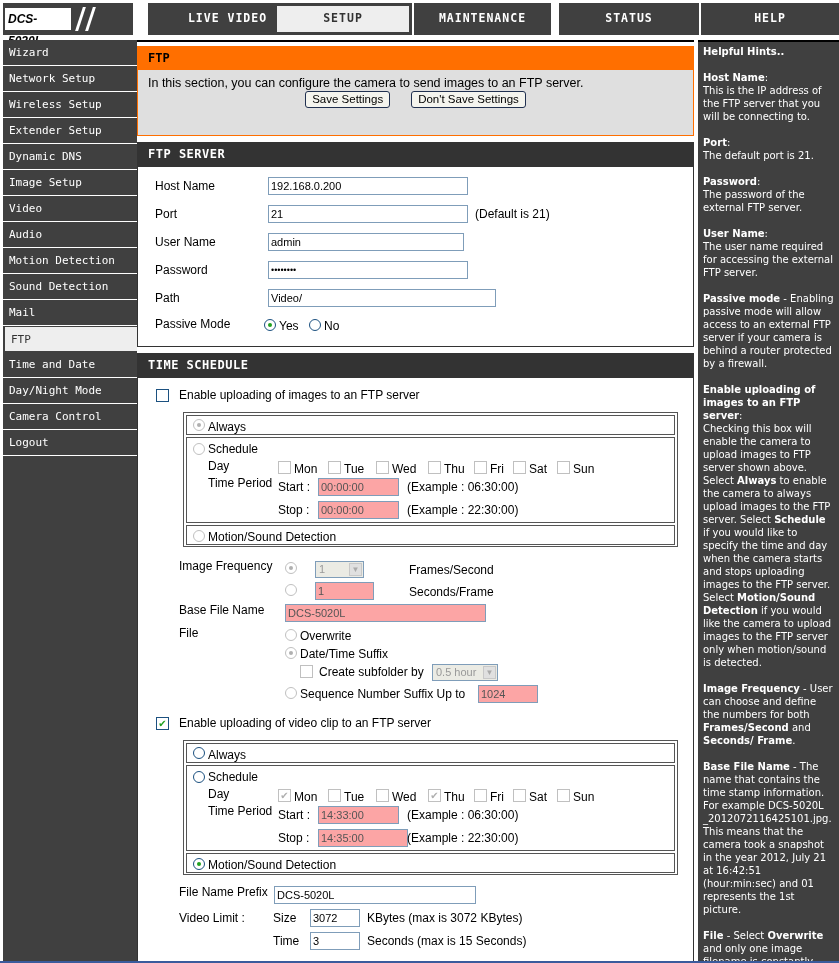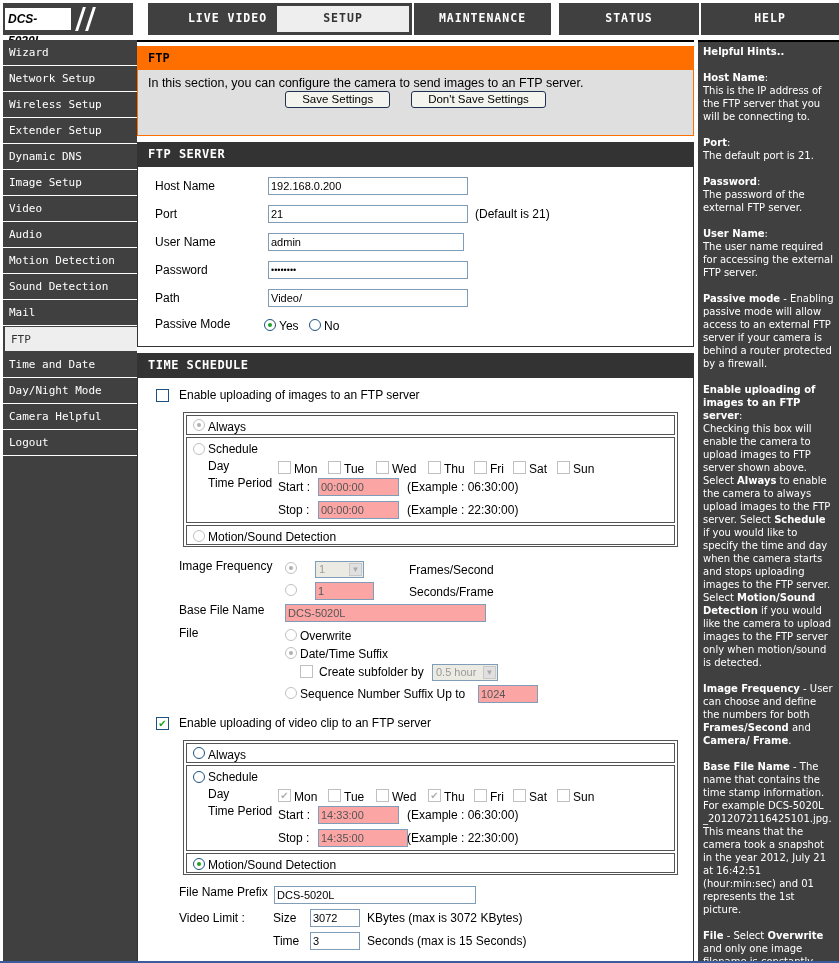"Save Settings" .btn { padding: 0 16px -> 0 6px }
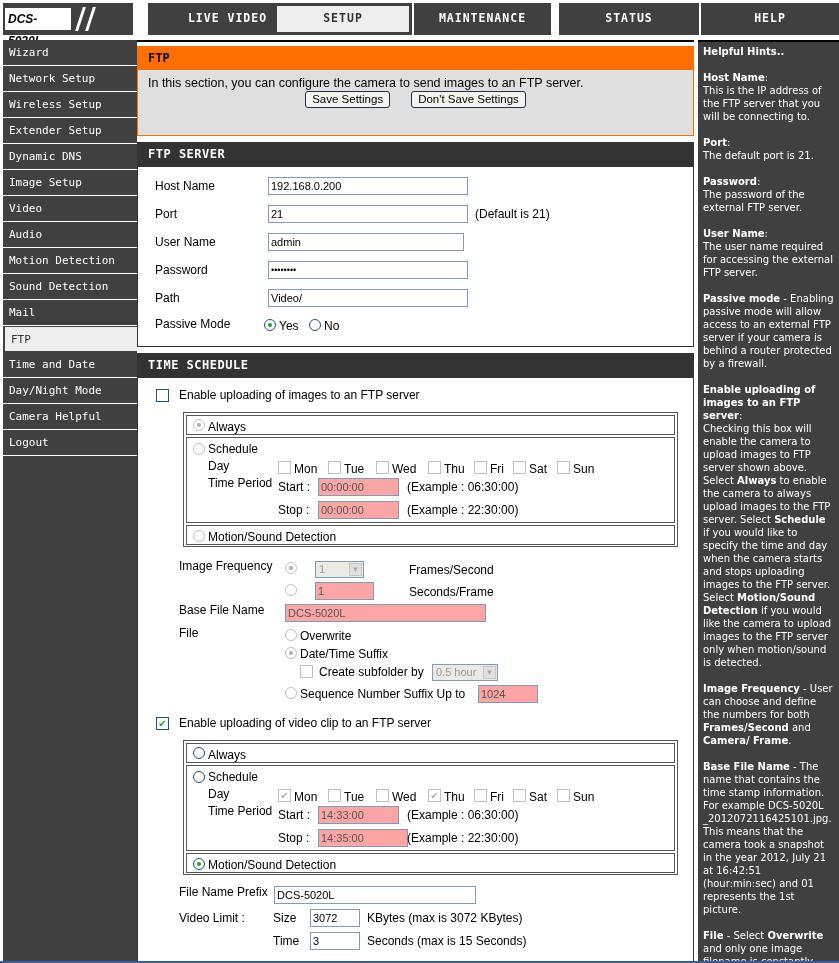"Video/" div.txt { width: 200px -> 228px }
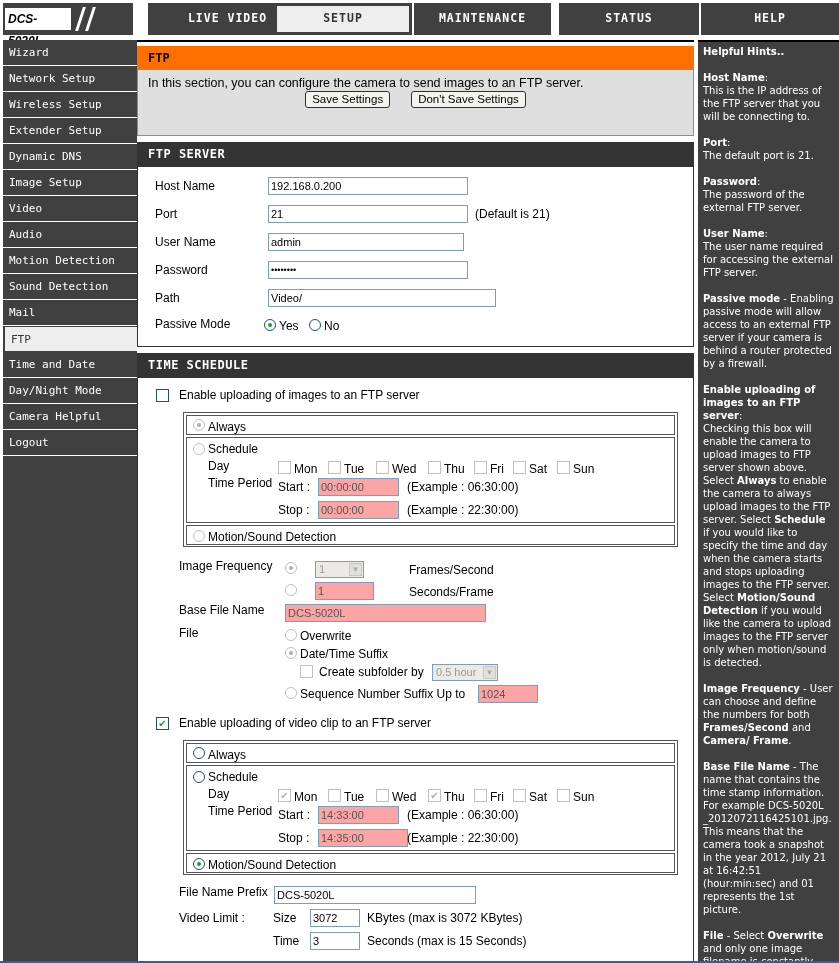"Camera Helpful" a.side-item { text: Helpful -> Control }
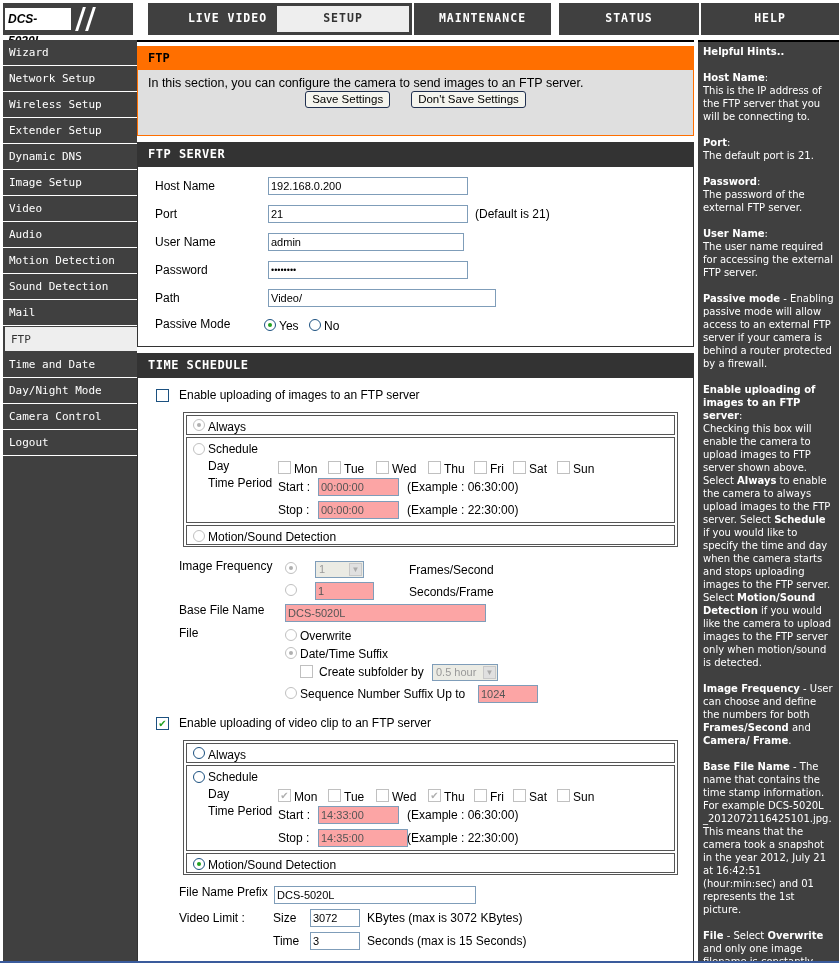"Camera/ Frame" b { text: Camera/ -> Seconds/ }
